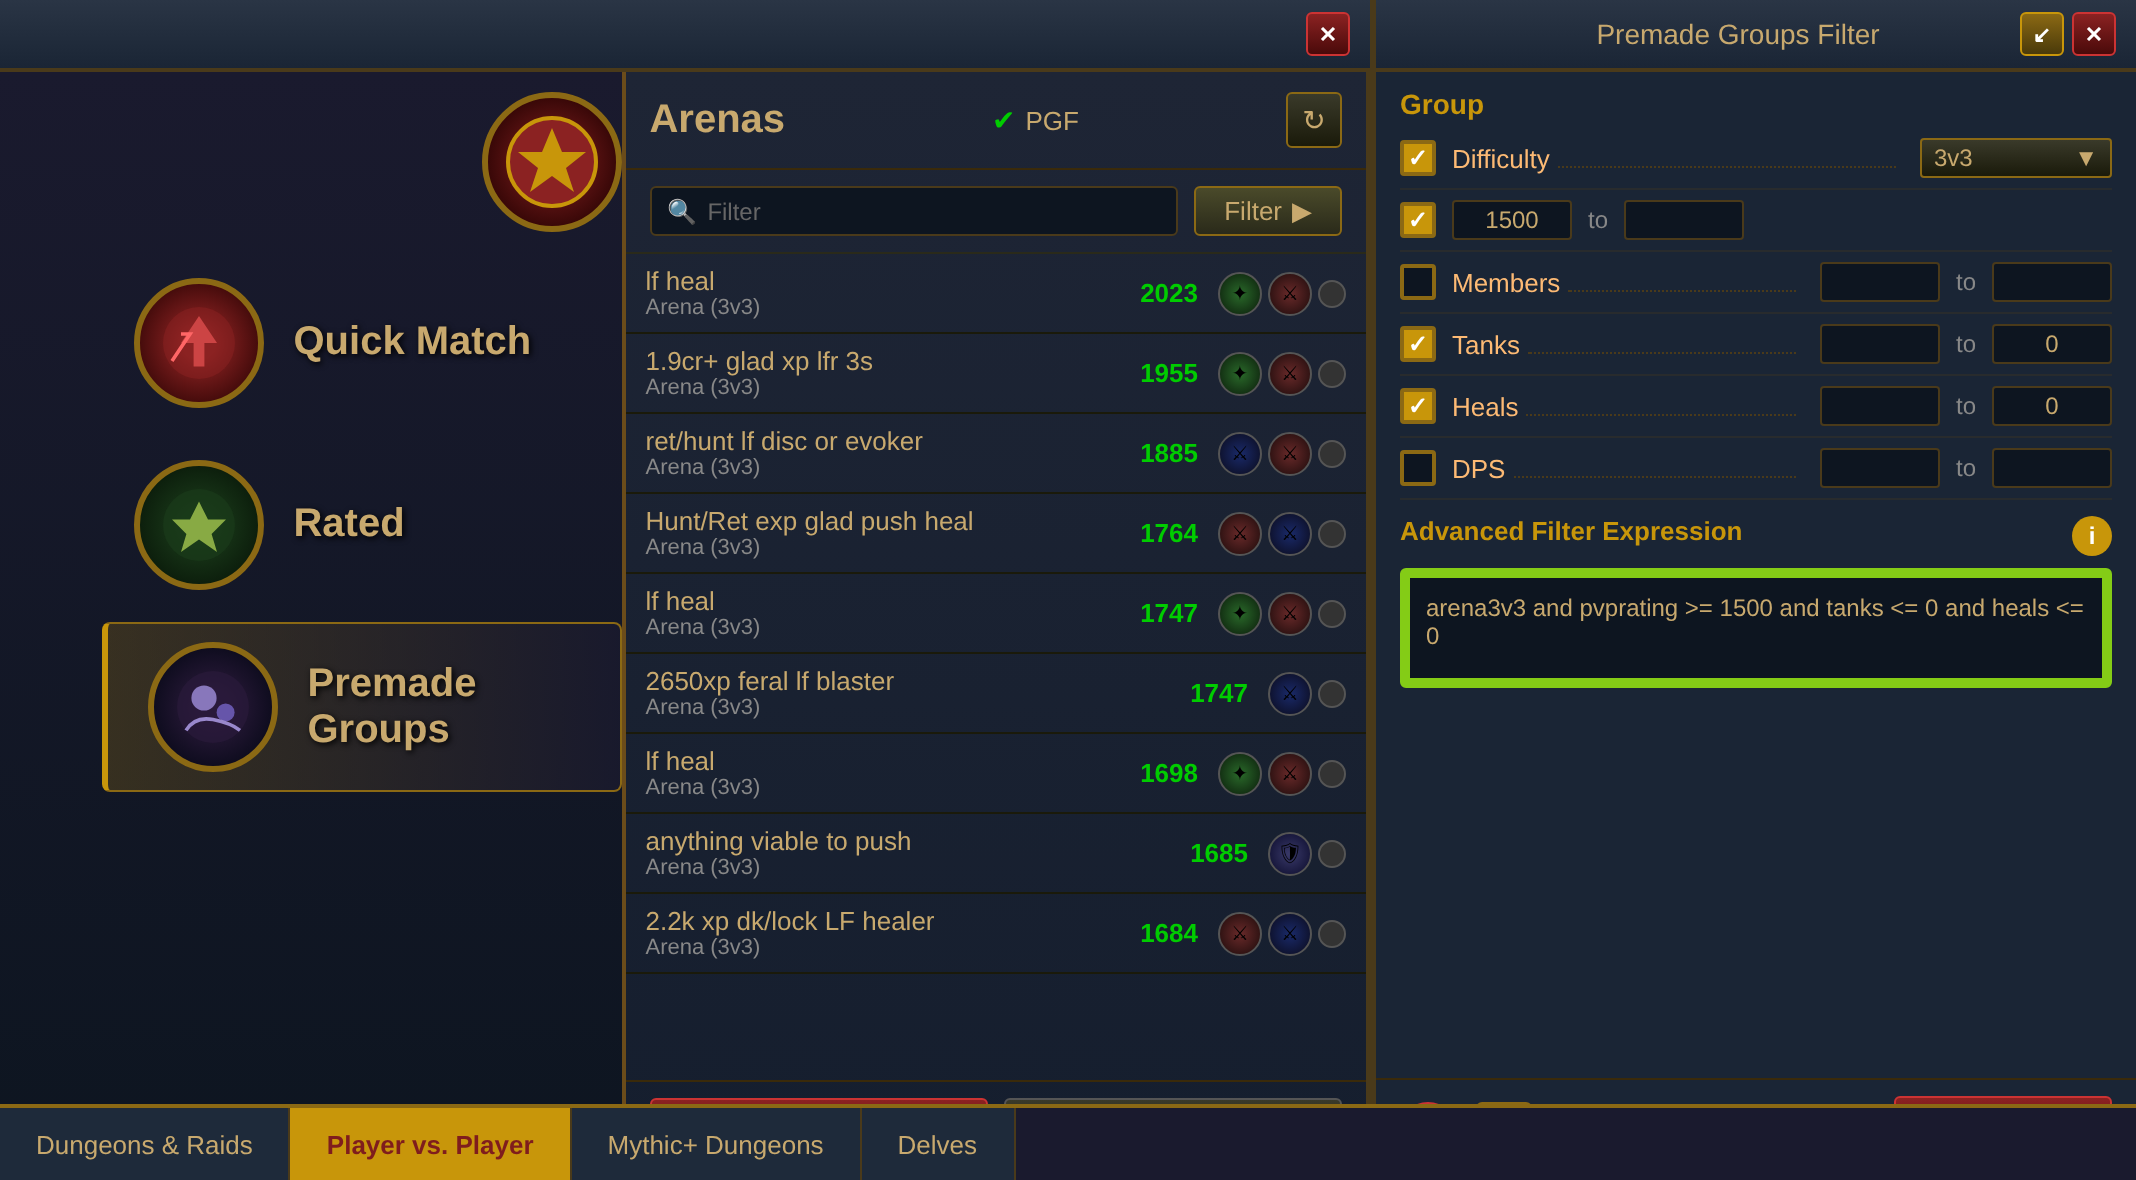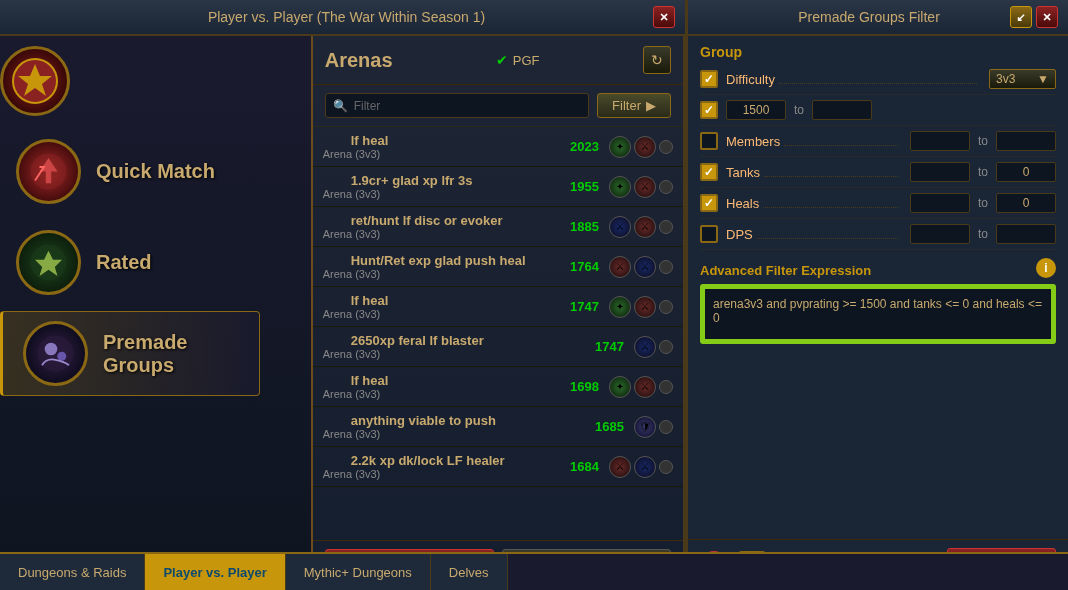"Player vs. Player (The War" div.window-title { html: <div>Player vs. Player (The War Within Season 1)</div> -> none }
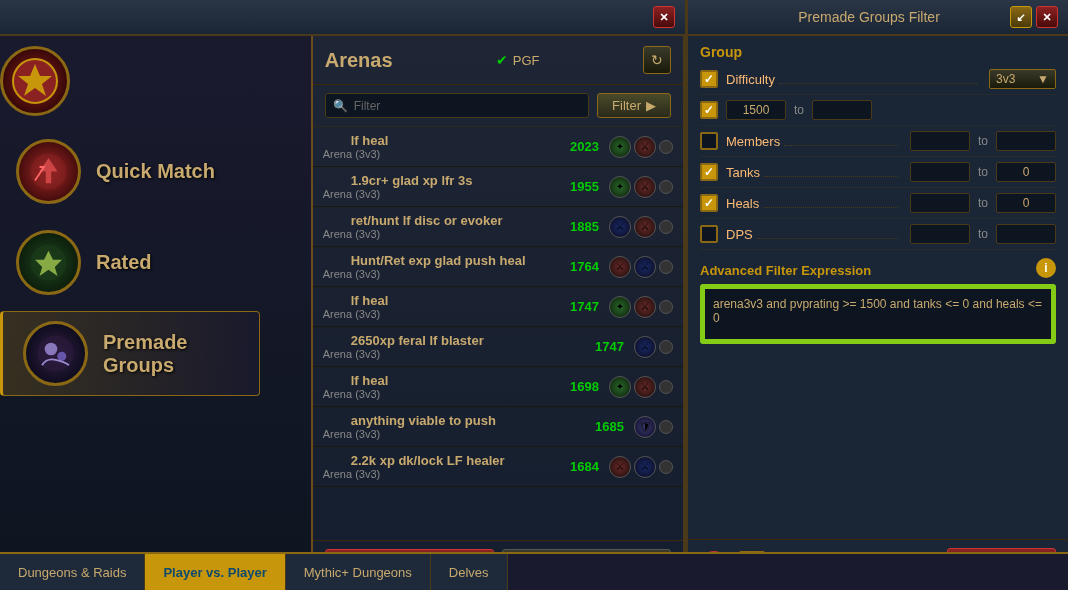"3v3" .filter-dropdown { width: 67px -> 96px }
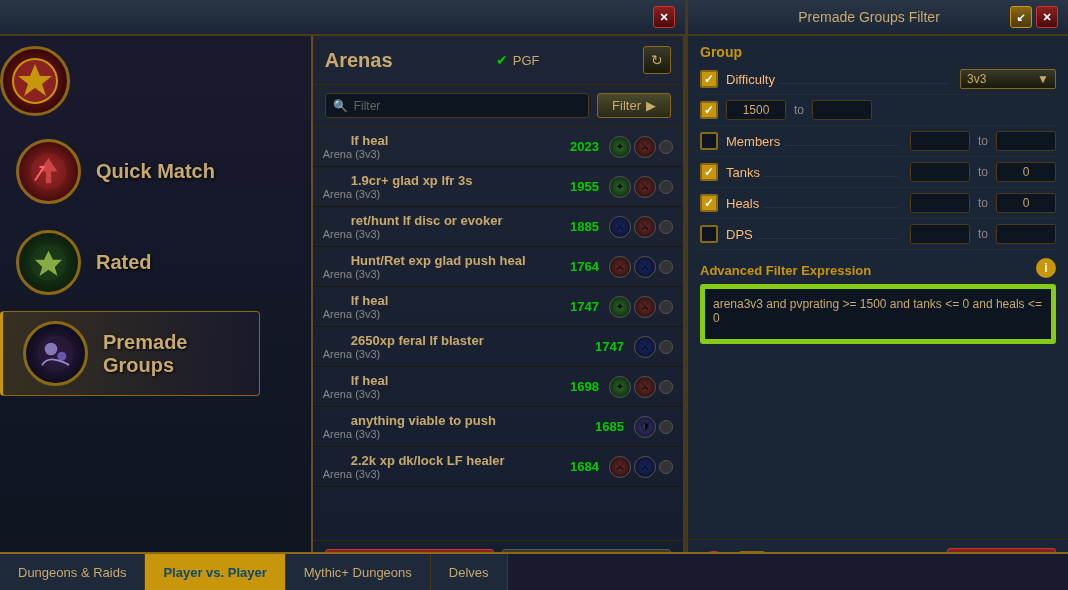"lf heal" .group-row-name { font-weight: bold -> normal; margin-left: 28px -> none }
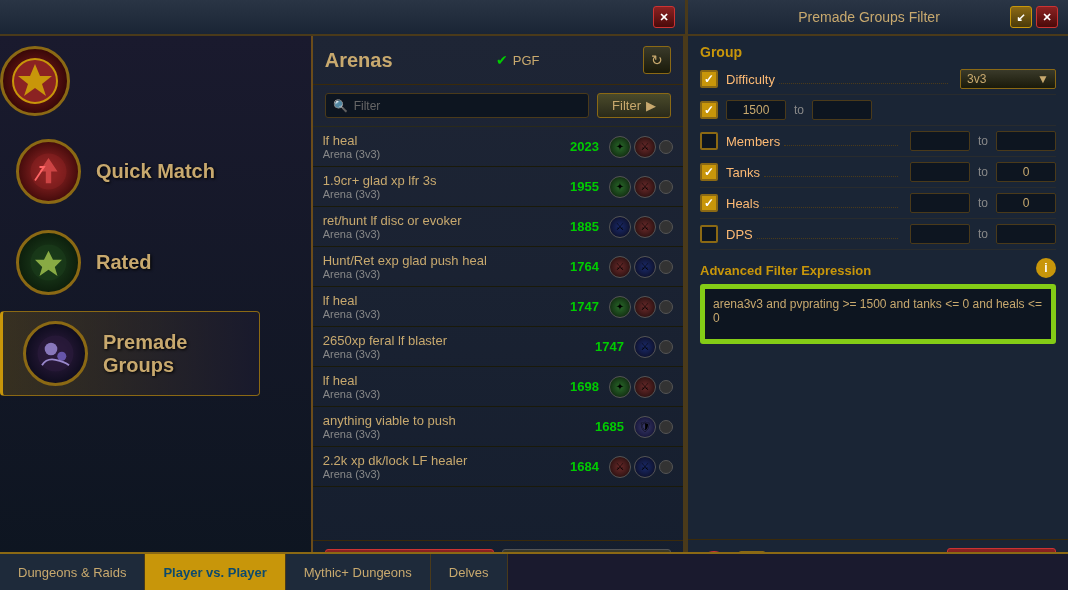"Quick Match" .sidebar { align-items: flex-start -> flex-end }
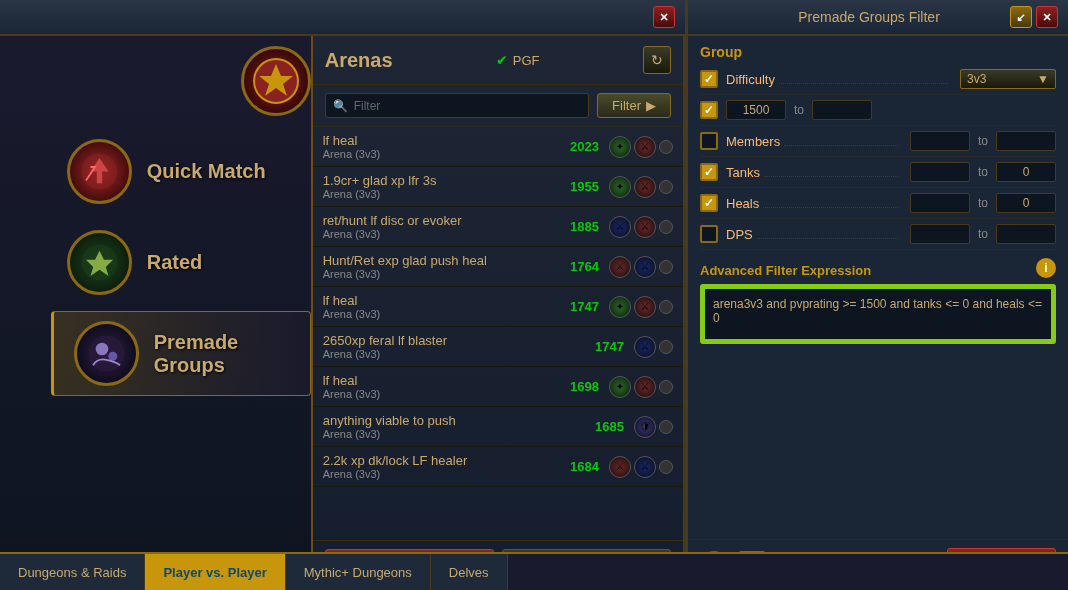"Advanced Filter Expression" .adv-filter-header { align-items: flex-end -> flex-start }
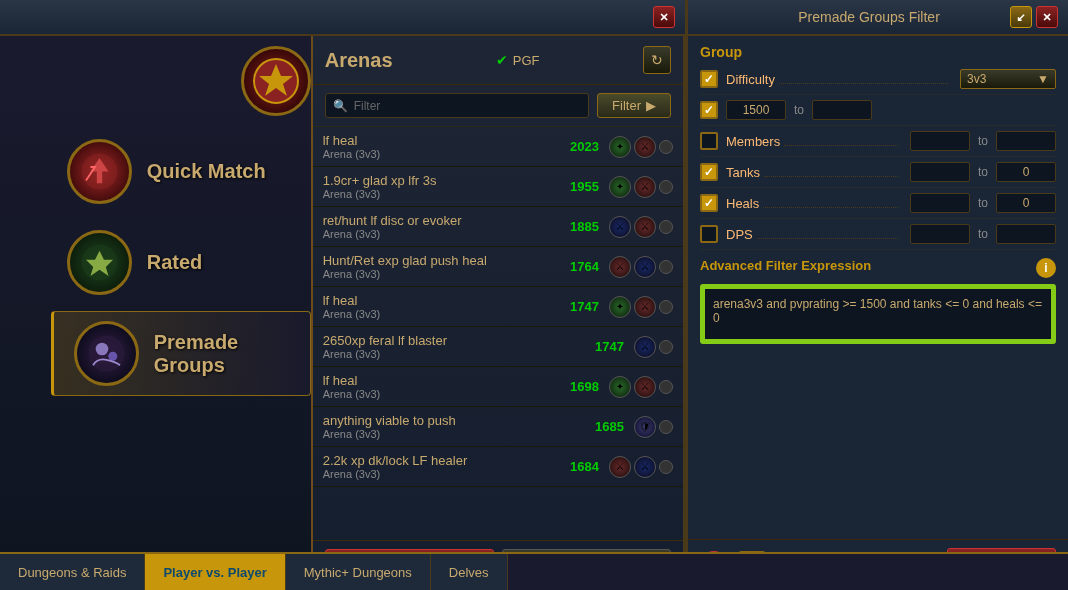"Player vs. Player" .bottom-tab.active { color: #0c4a6e -> #7f1d1d }
